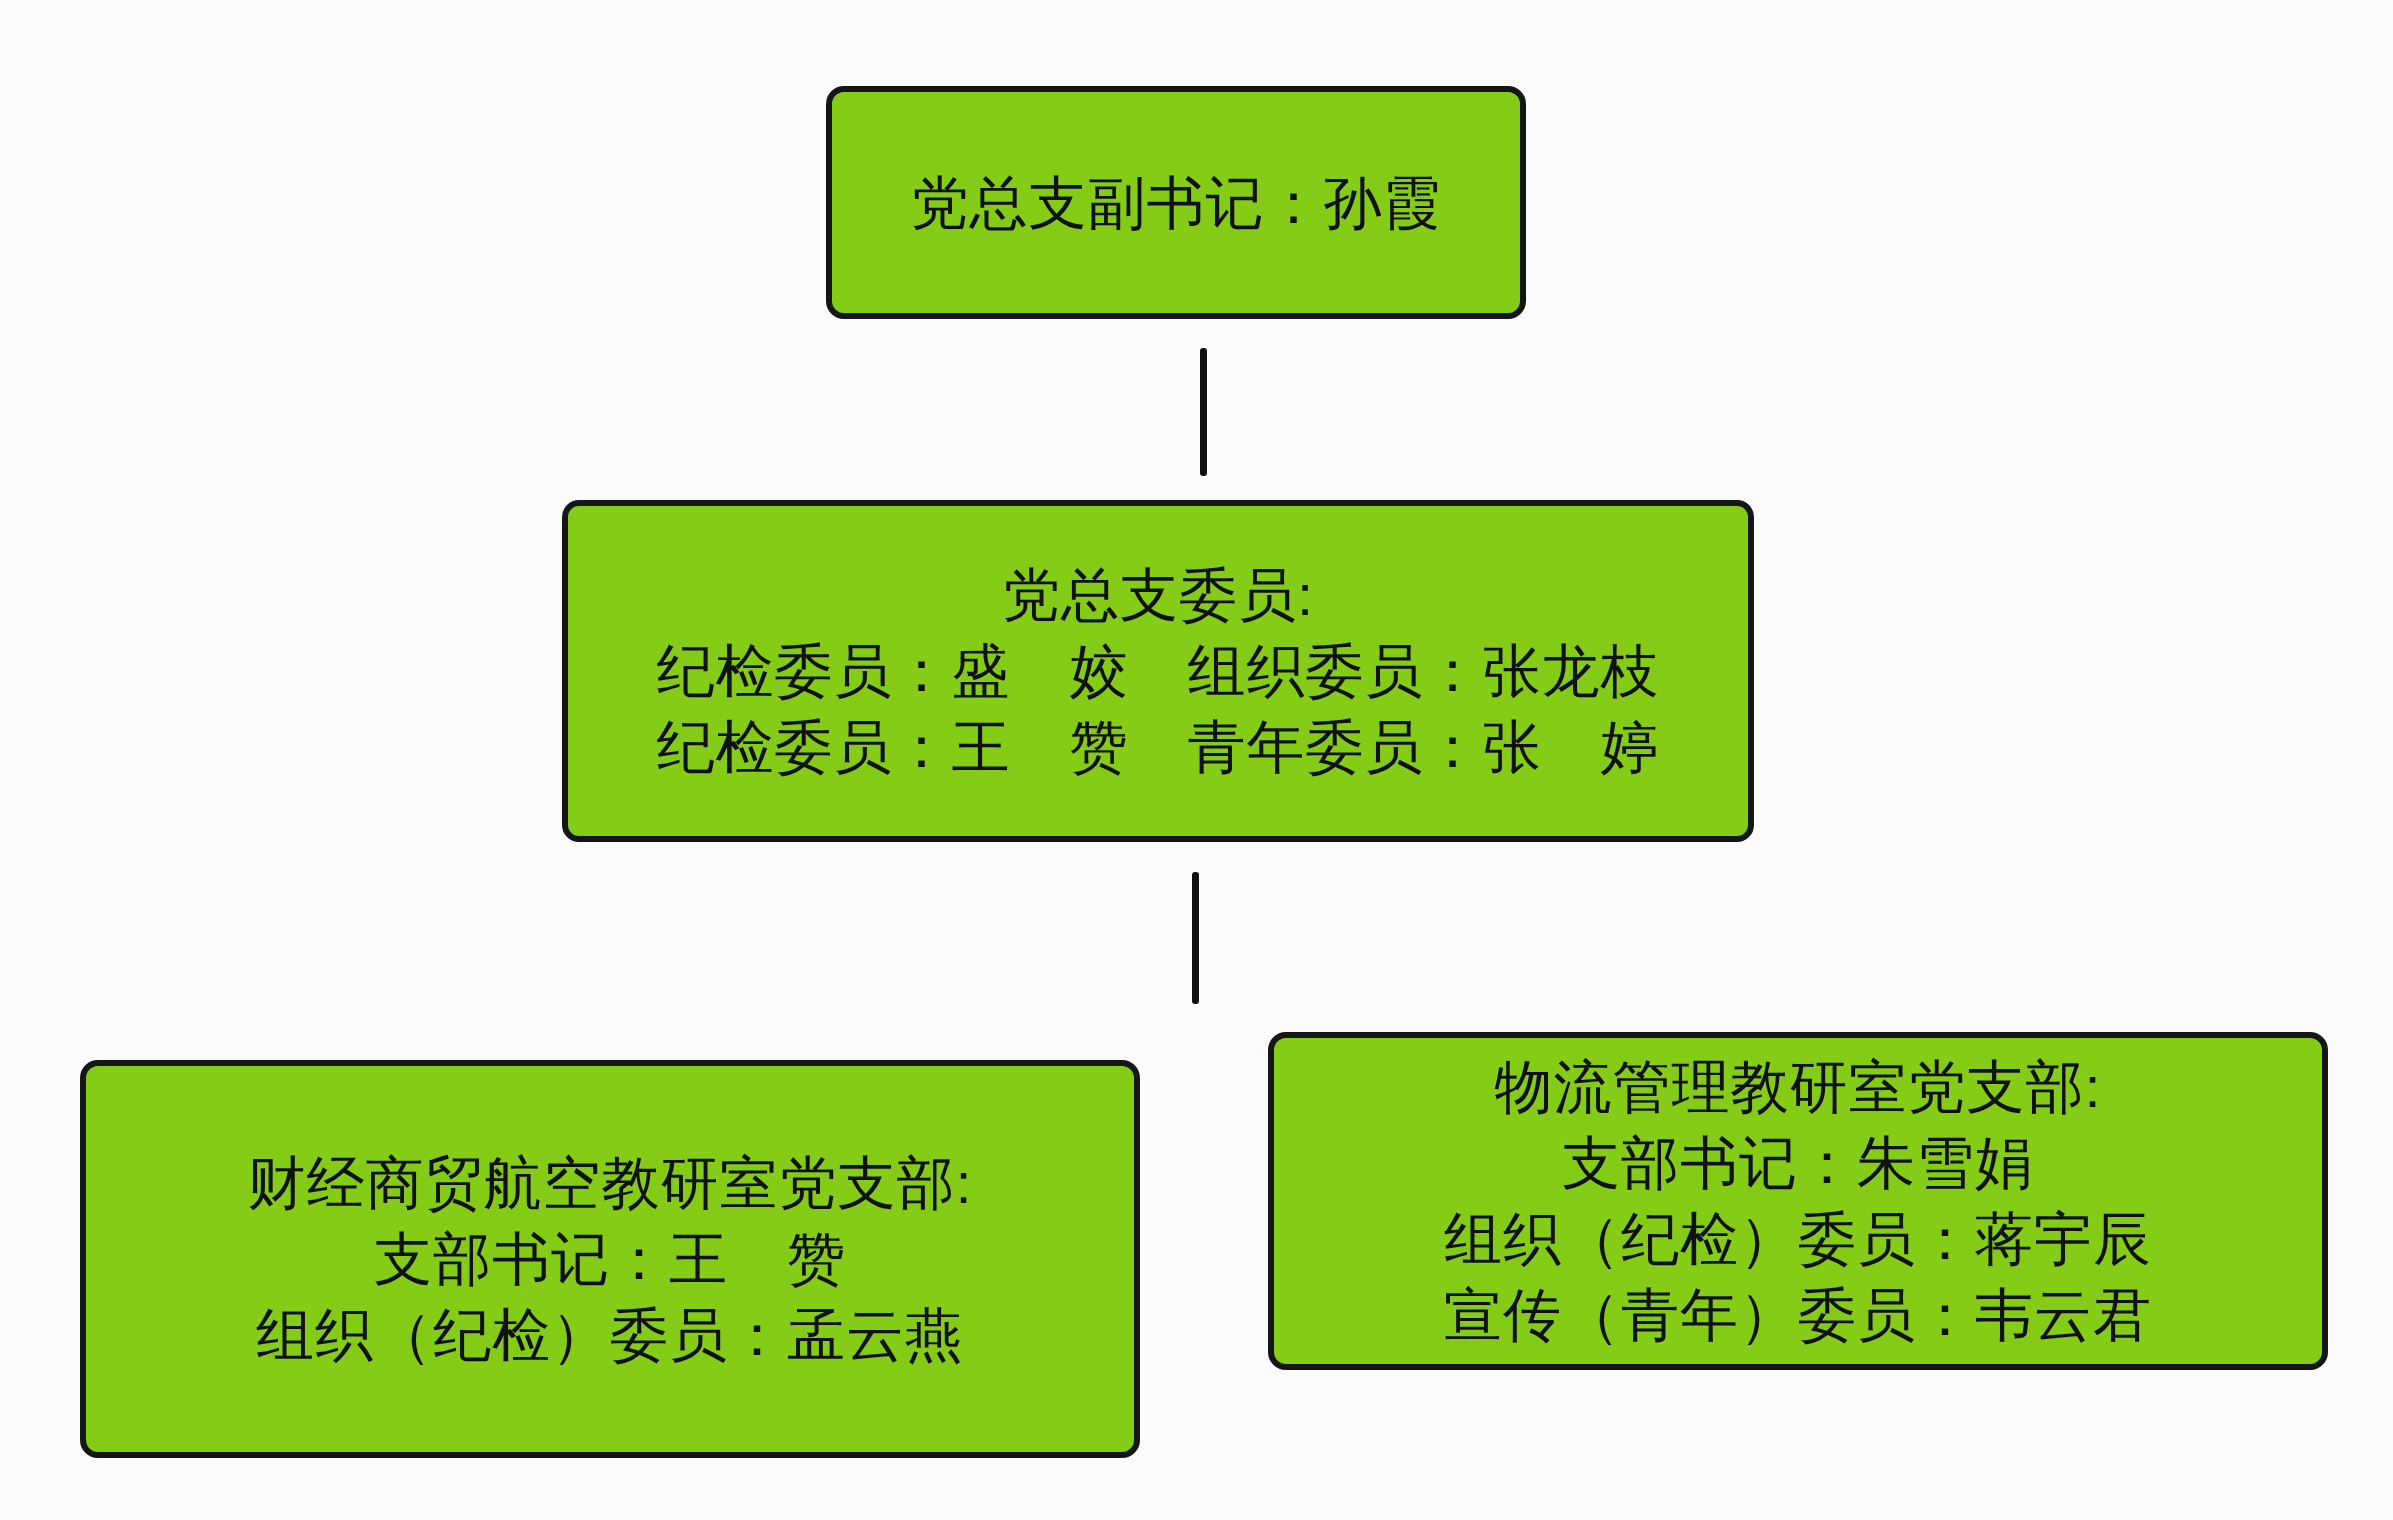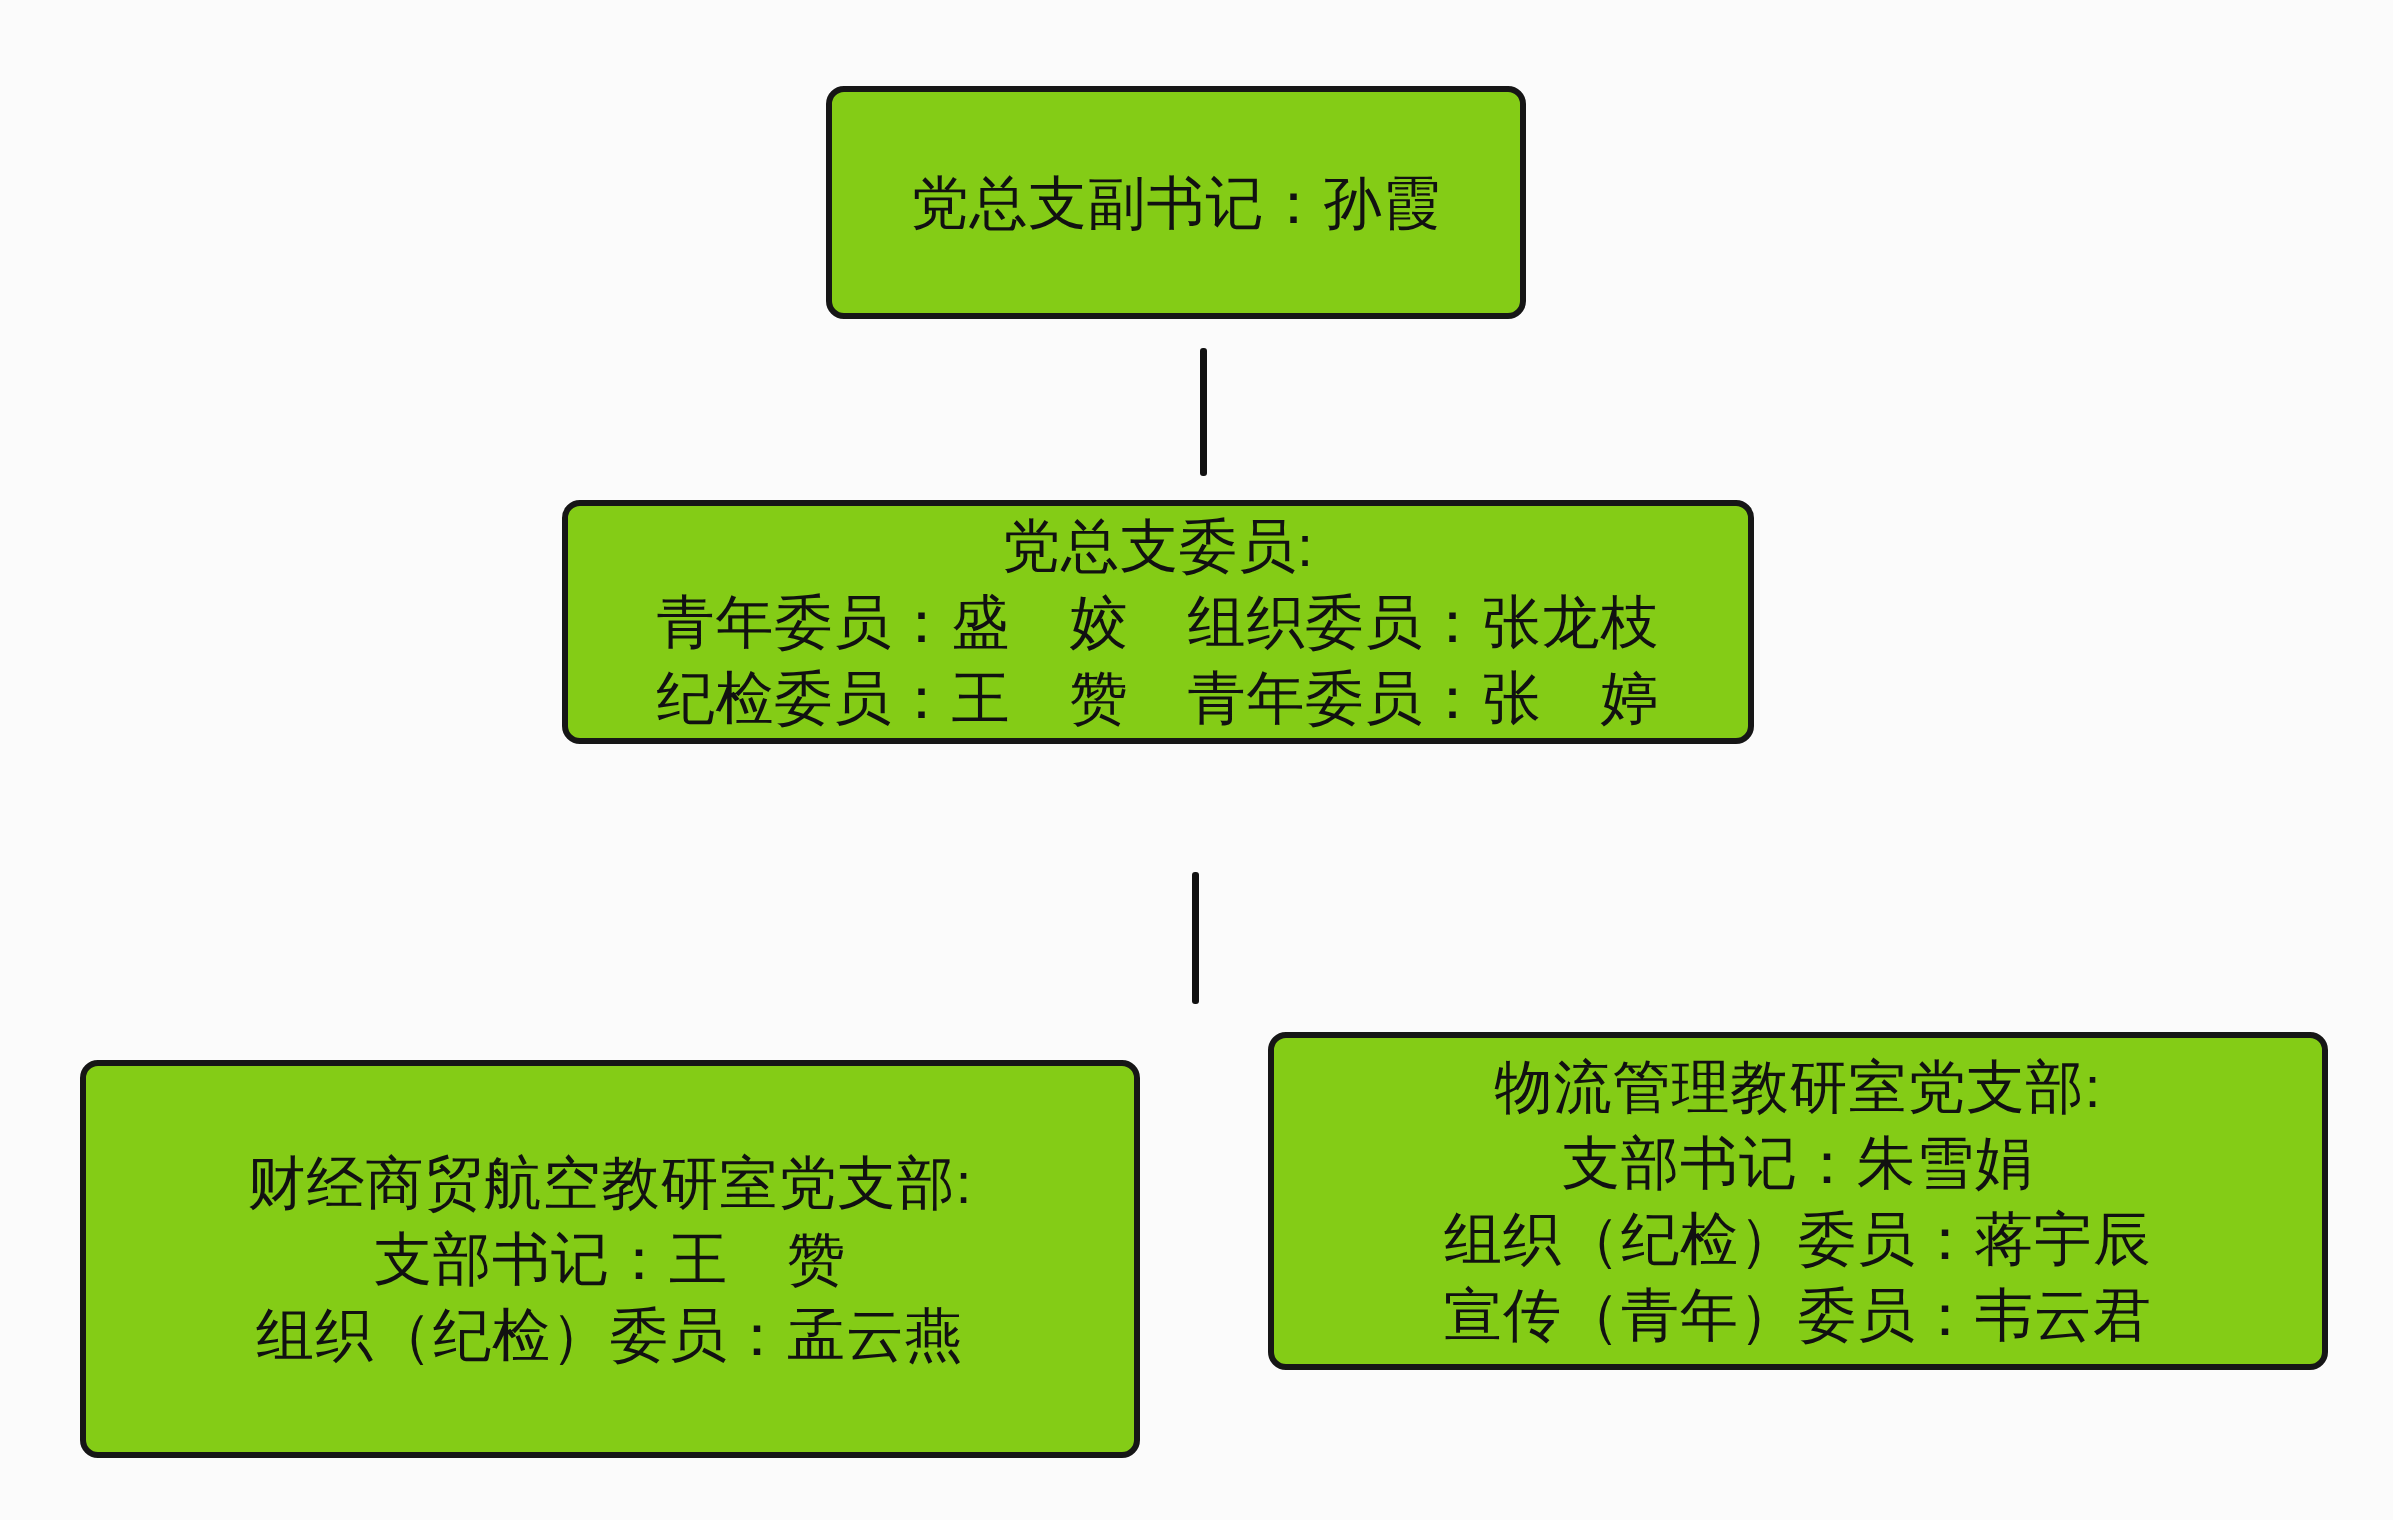"党总支委员:" #node-committee { border-radius: none -> 17px; height: 244px -> 342px }
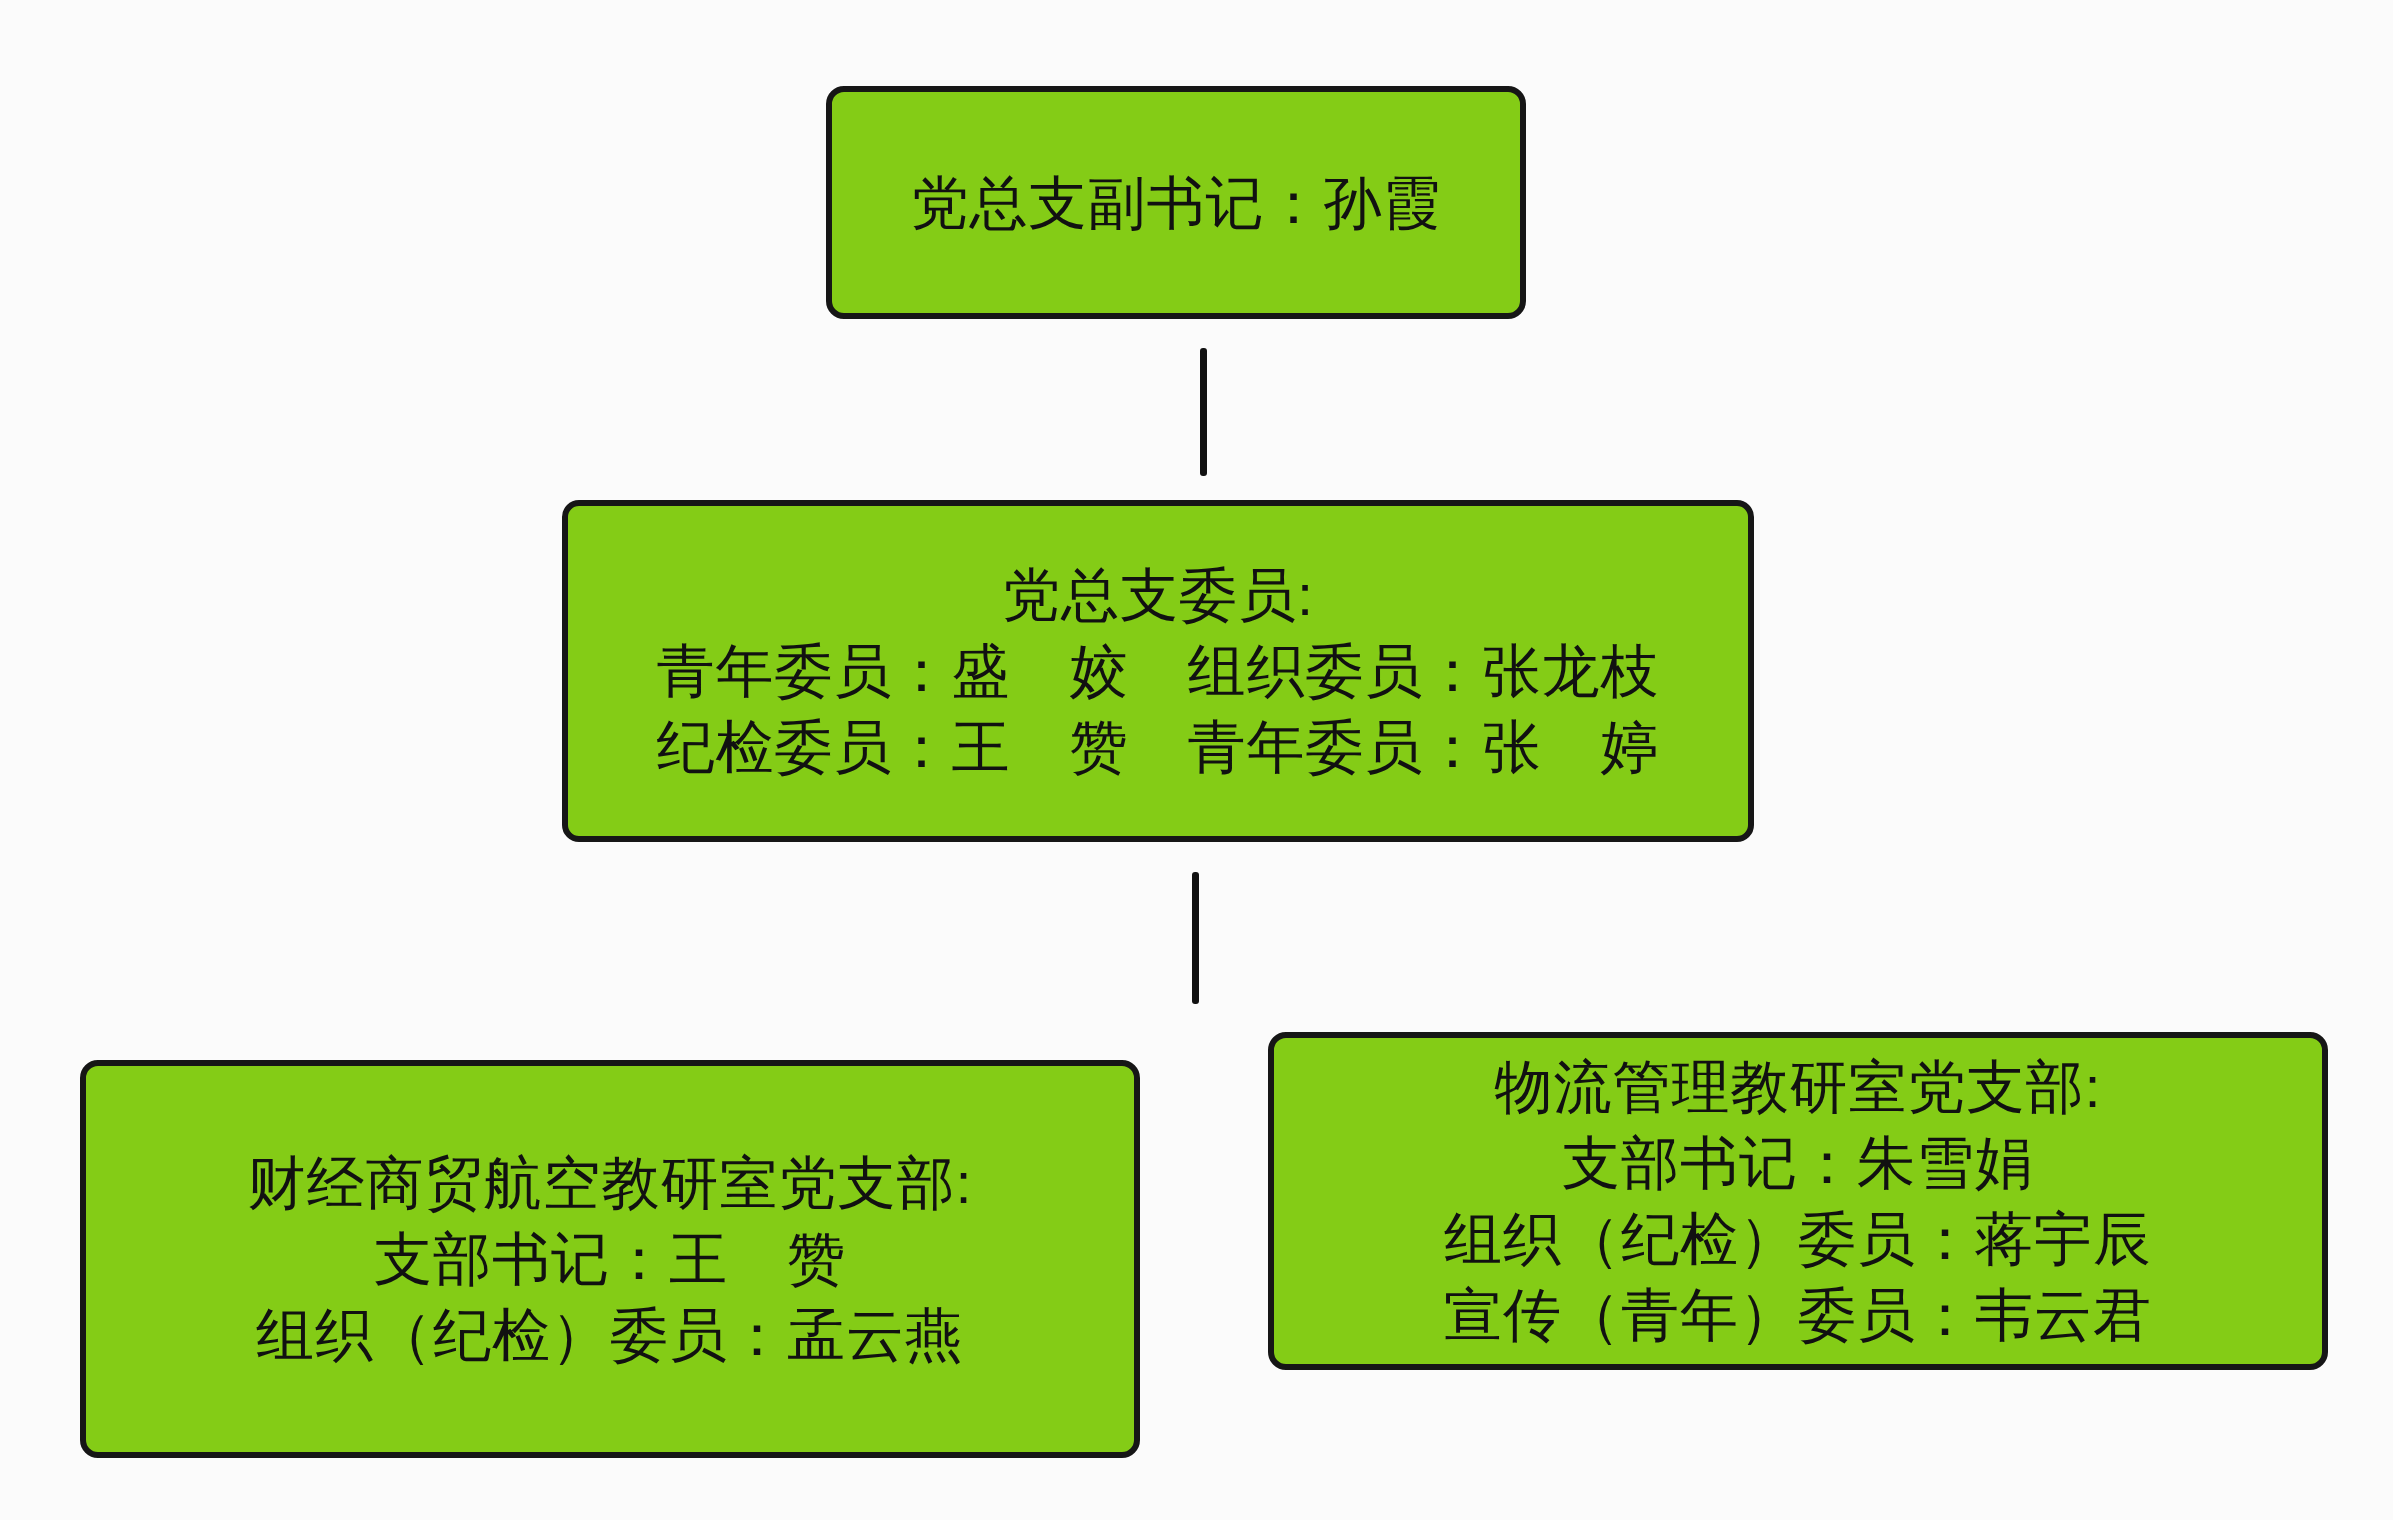"青年委员：盛 姣 组织委员：张龙枝" p { text: 青年 -> 纪检 }
